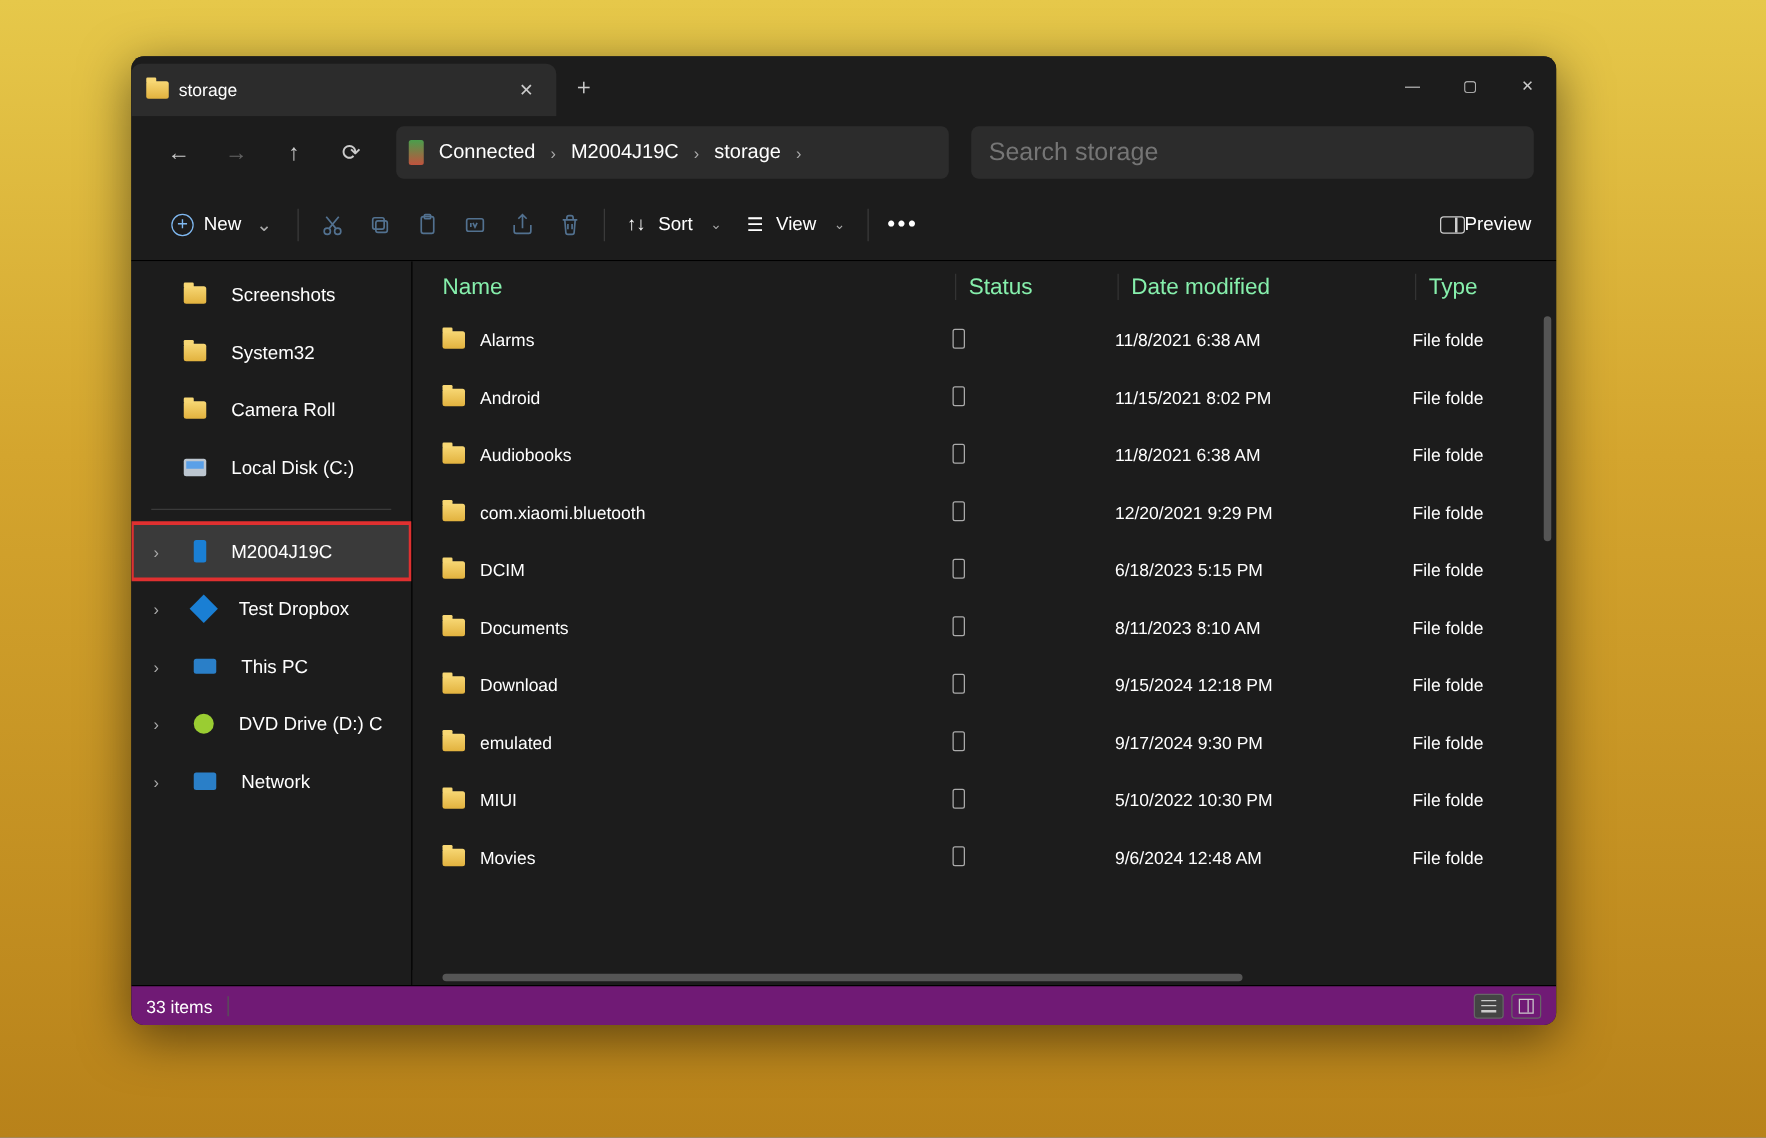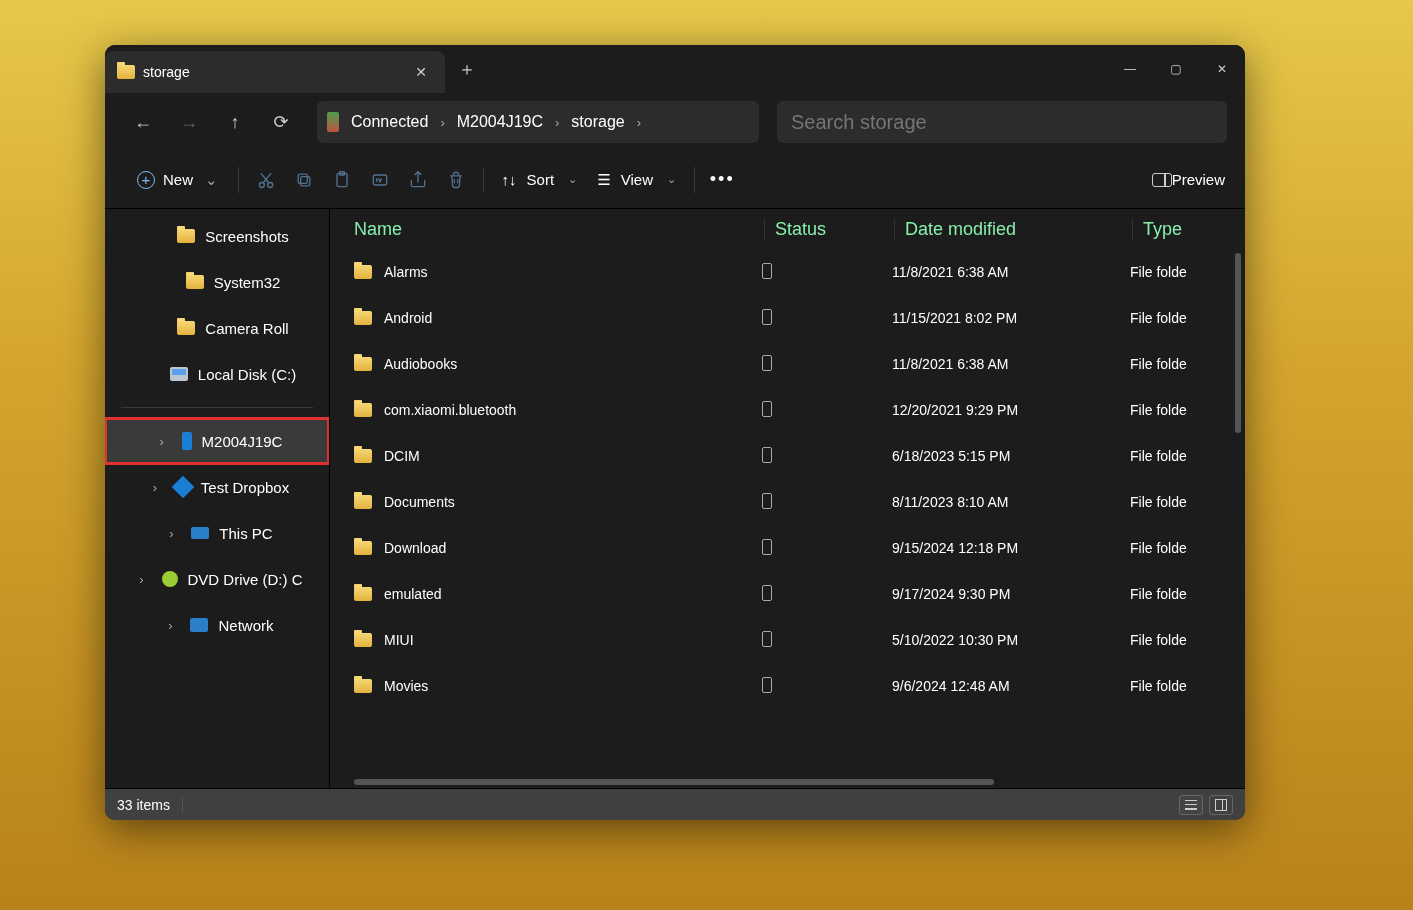"Screenshots" .sidebar-item { gap: 10px -> 20px; justify-content: center -> none }
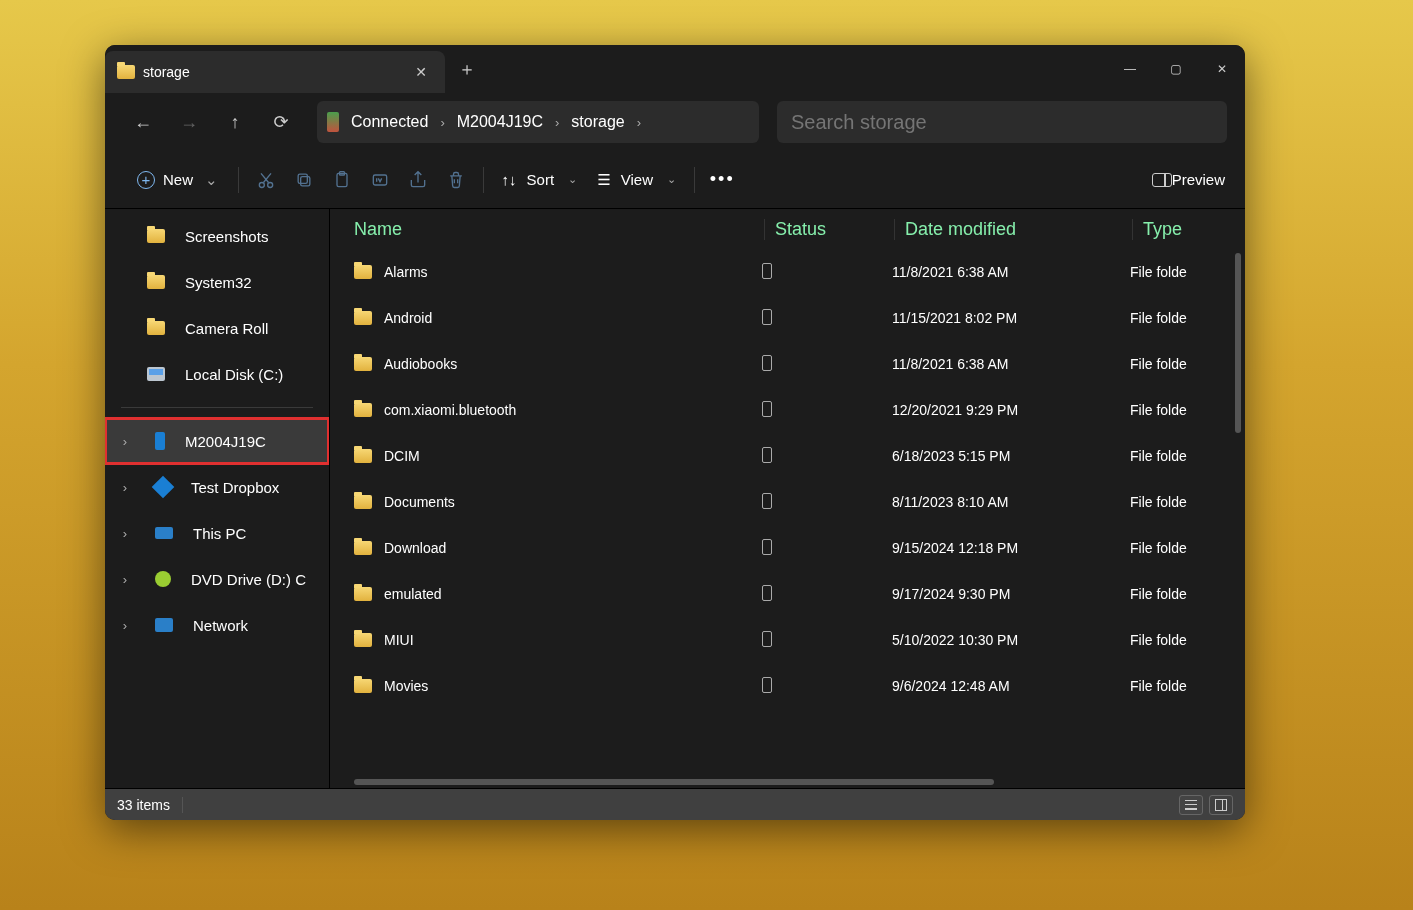"33 items" .statusbar { background: #404040 -> #701a75 }
